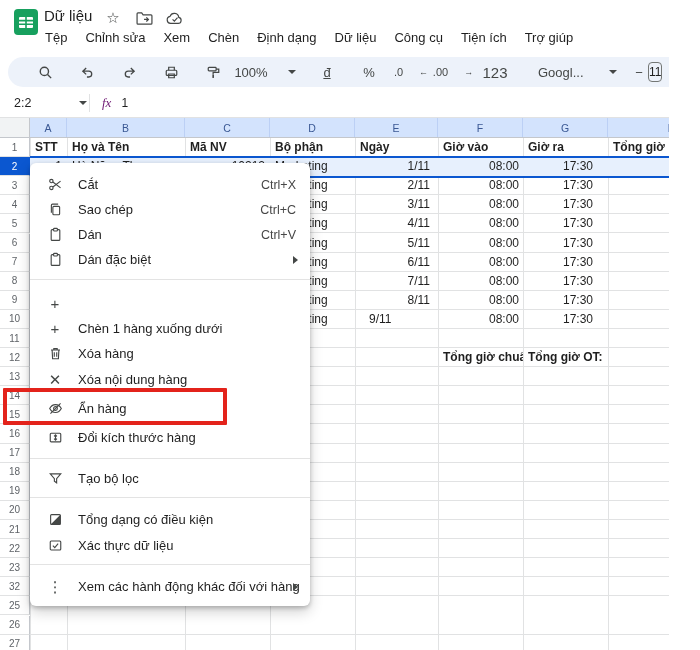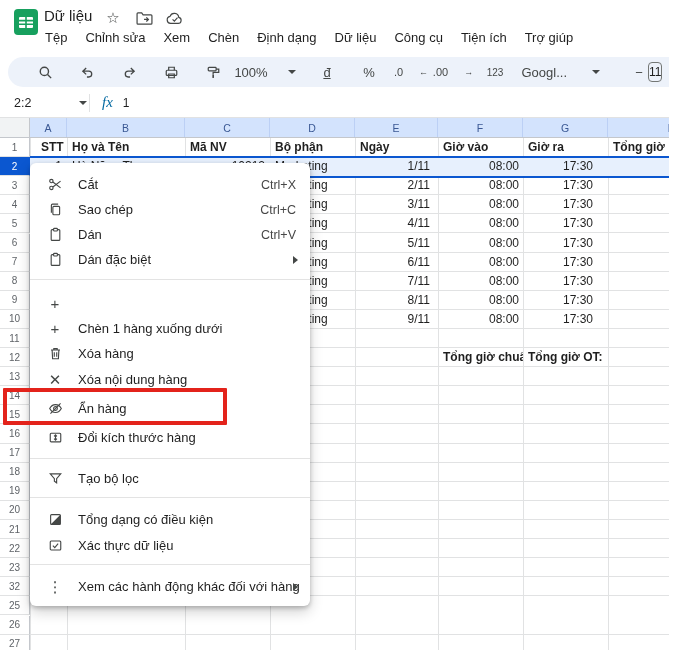"123" span.tbi { font-size: 10px -> 15px }
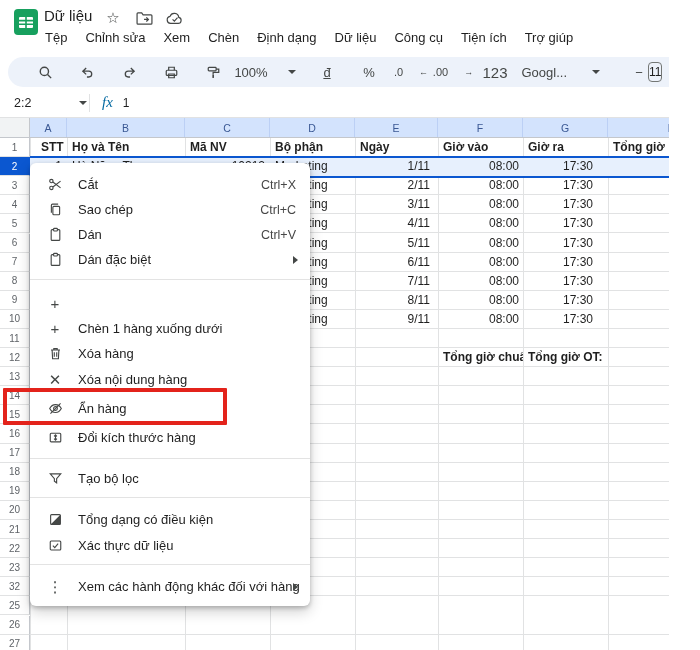"Googl..." span.tbi { justify-content: flex-end -> flex-start }
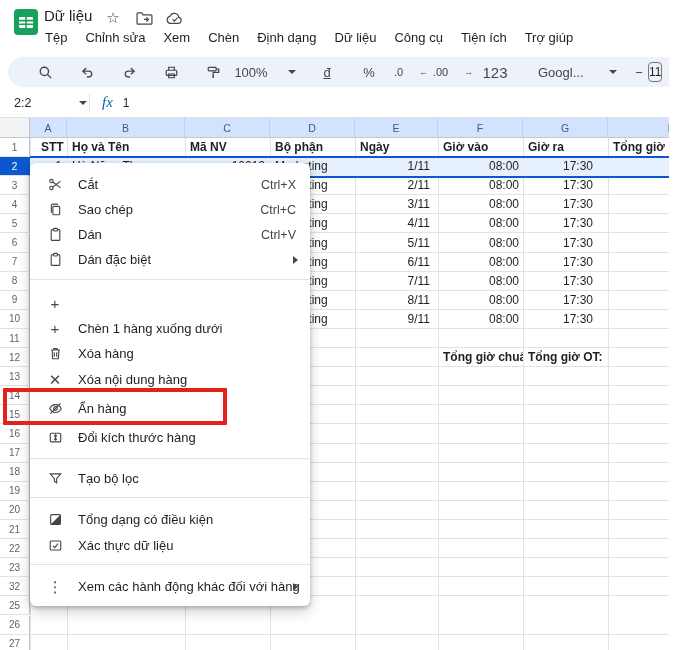"fx" .fx { color: #0369a1 -> #701a75; font-size: 15px -> 13px }
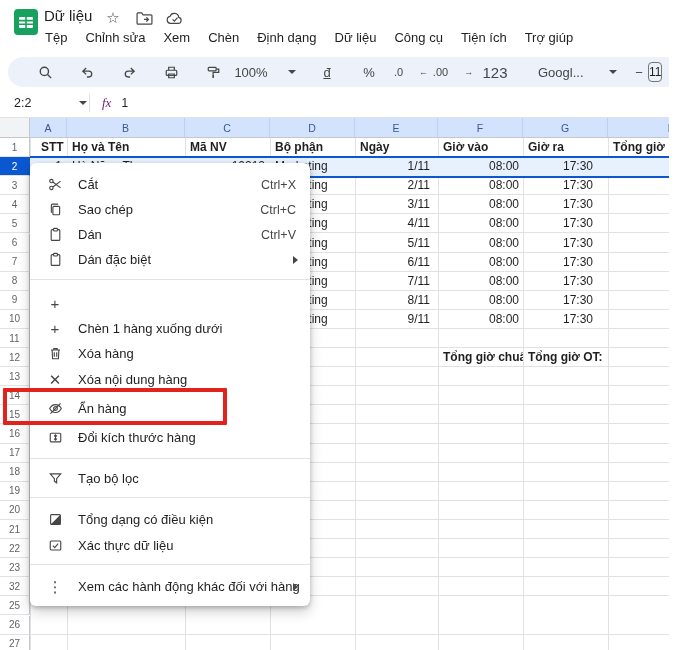"STT" div.cell { padding-left: 11px -> 5px }
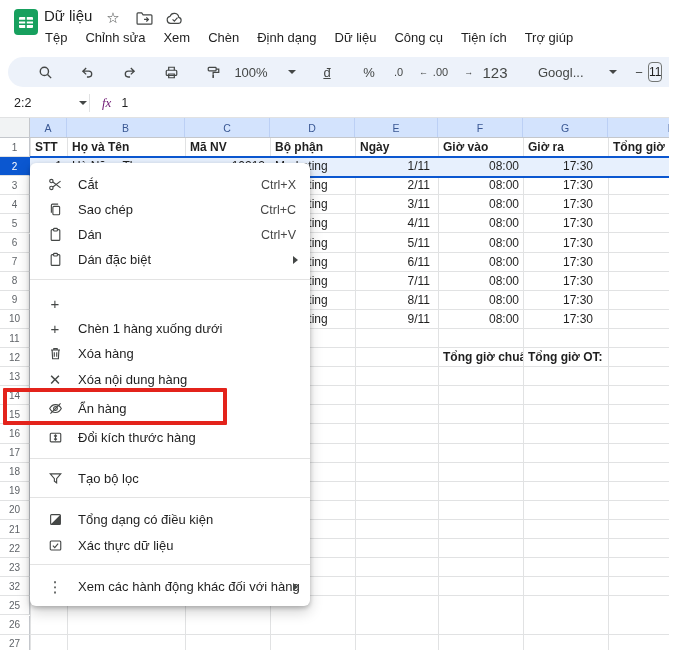"9/11" div.cell { padding-left: 5px -> 14px; text-align: right -> left }
